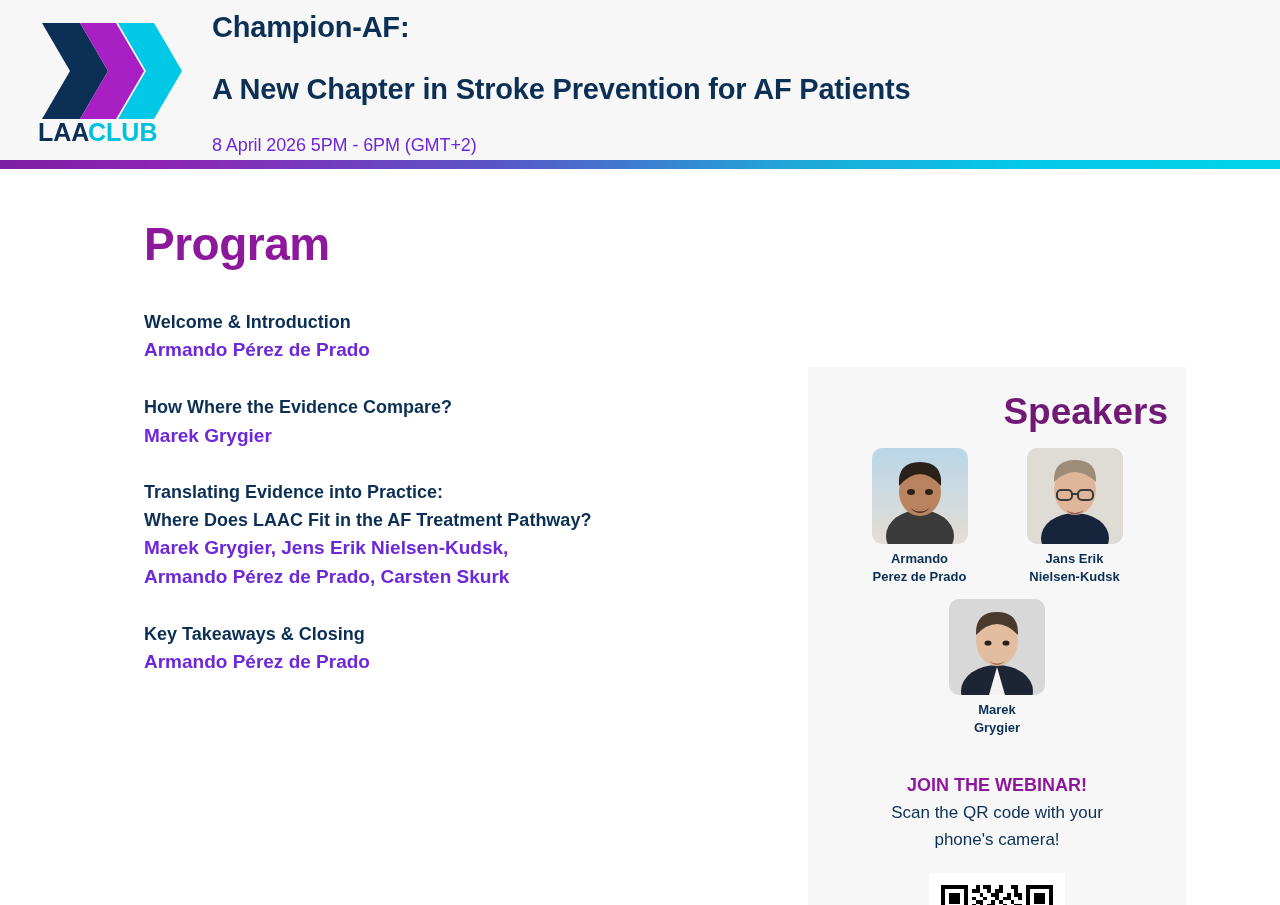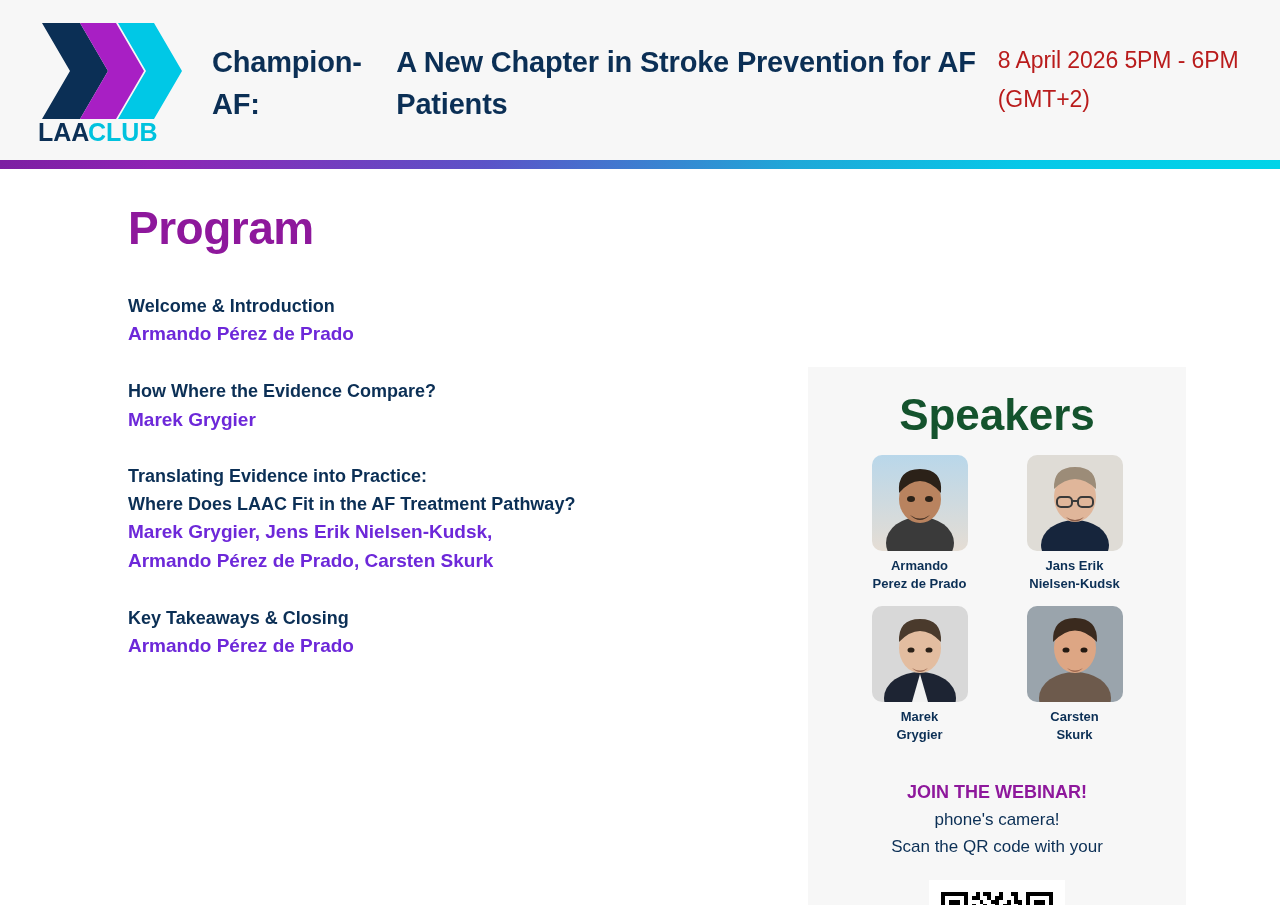"Champion-AF:" .header-text { flex-direction: row -> column }
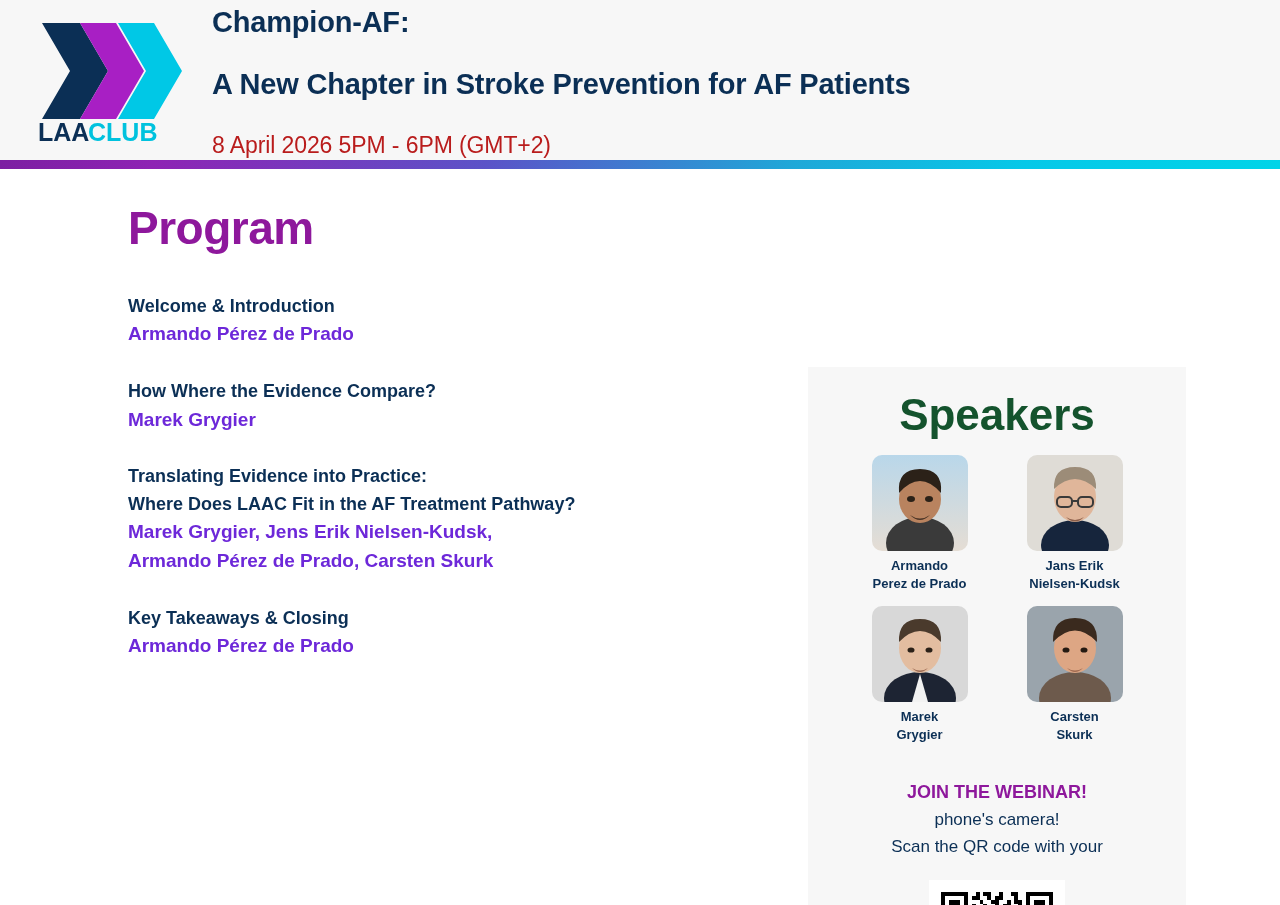"8 April 2026 5PM -" .subtitle-line { color: #b91c1c -> #6d28d9; font-size: 23px -> 18px }
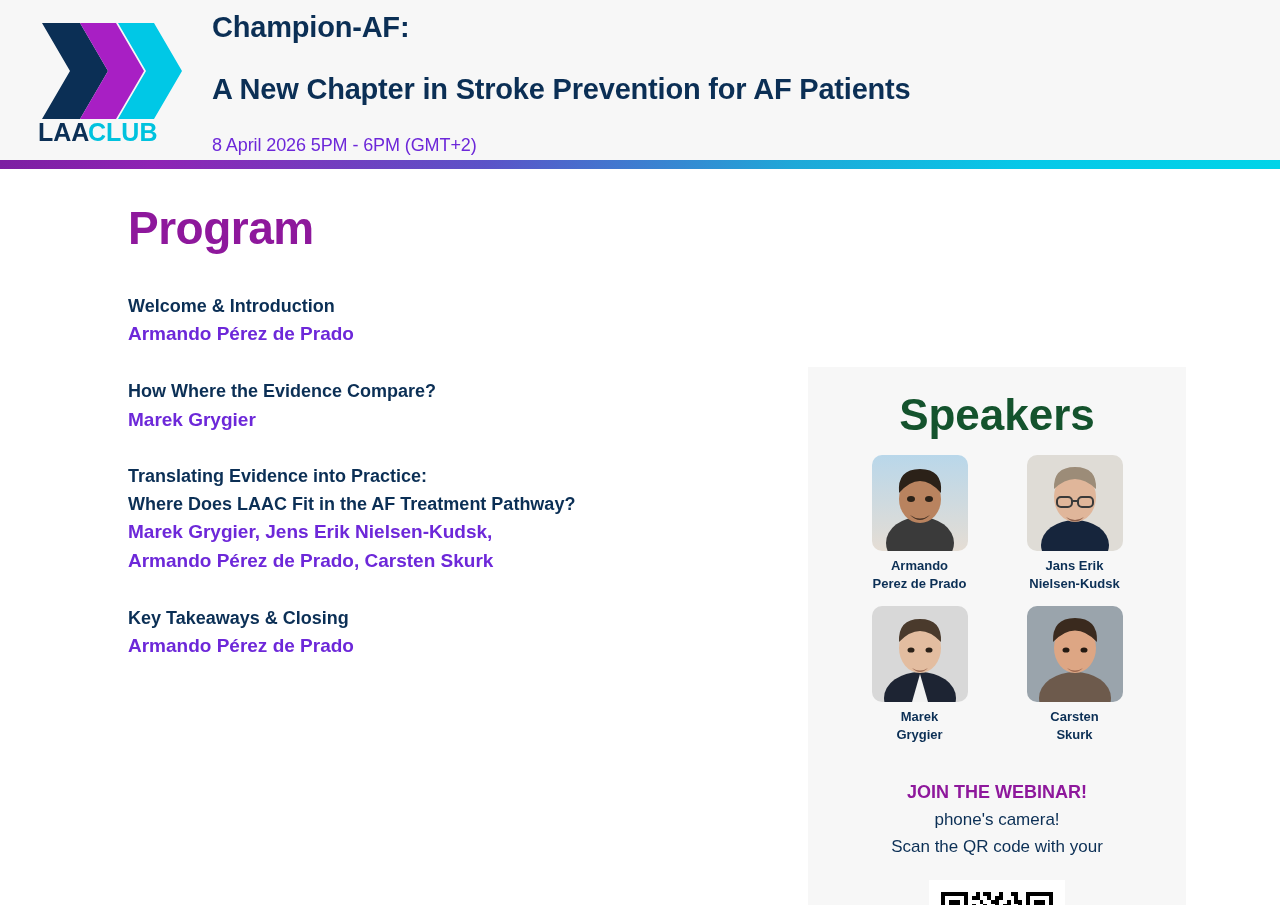"Program" .body { padding: 0 -> 16px }
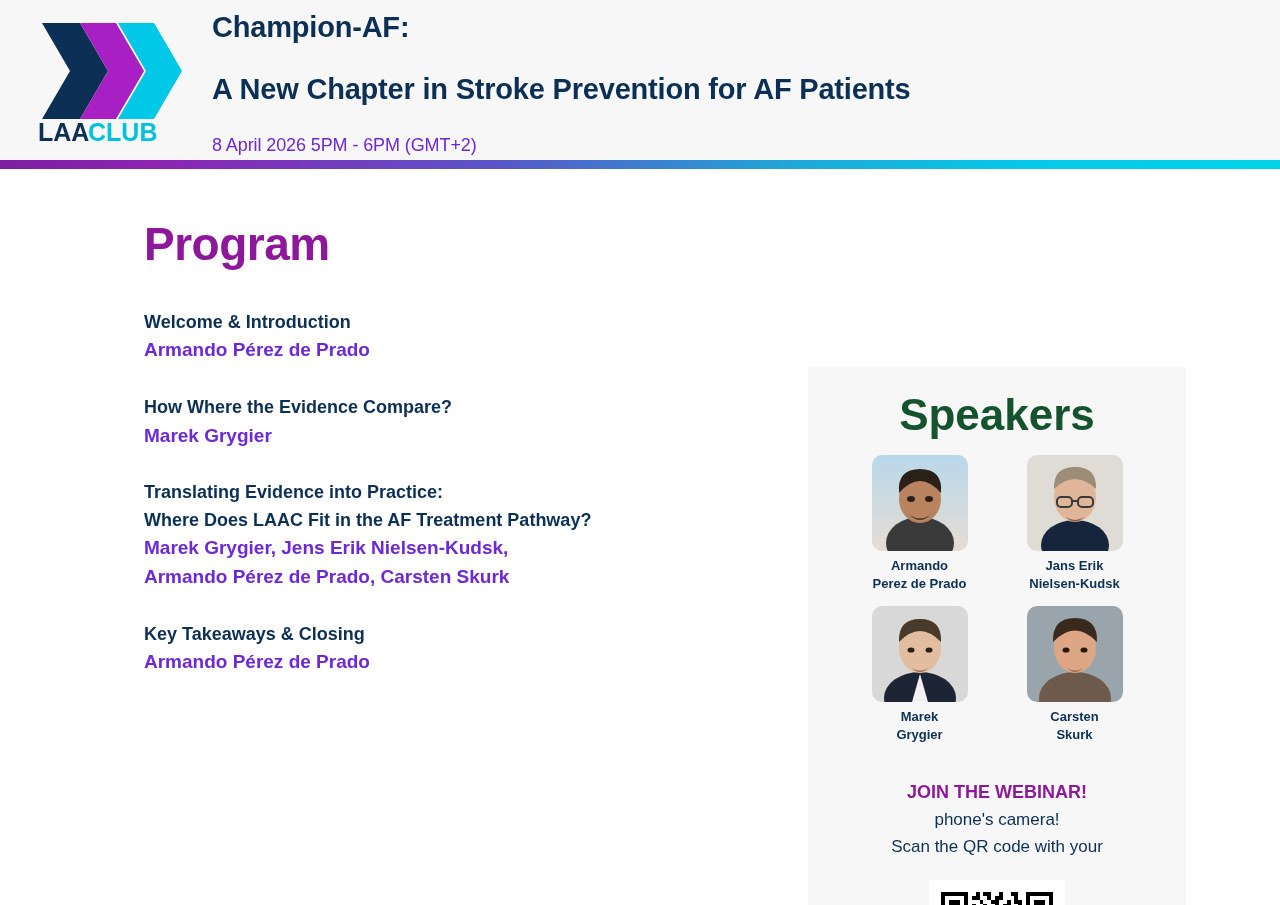"Speakers" .speakers-title { color: #14532d -> #701a75; font-size: 44px -> 37px; text-align: none -> right }
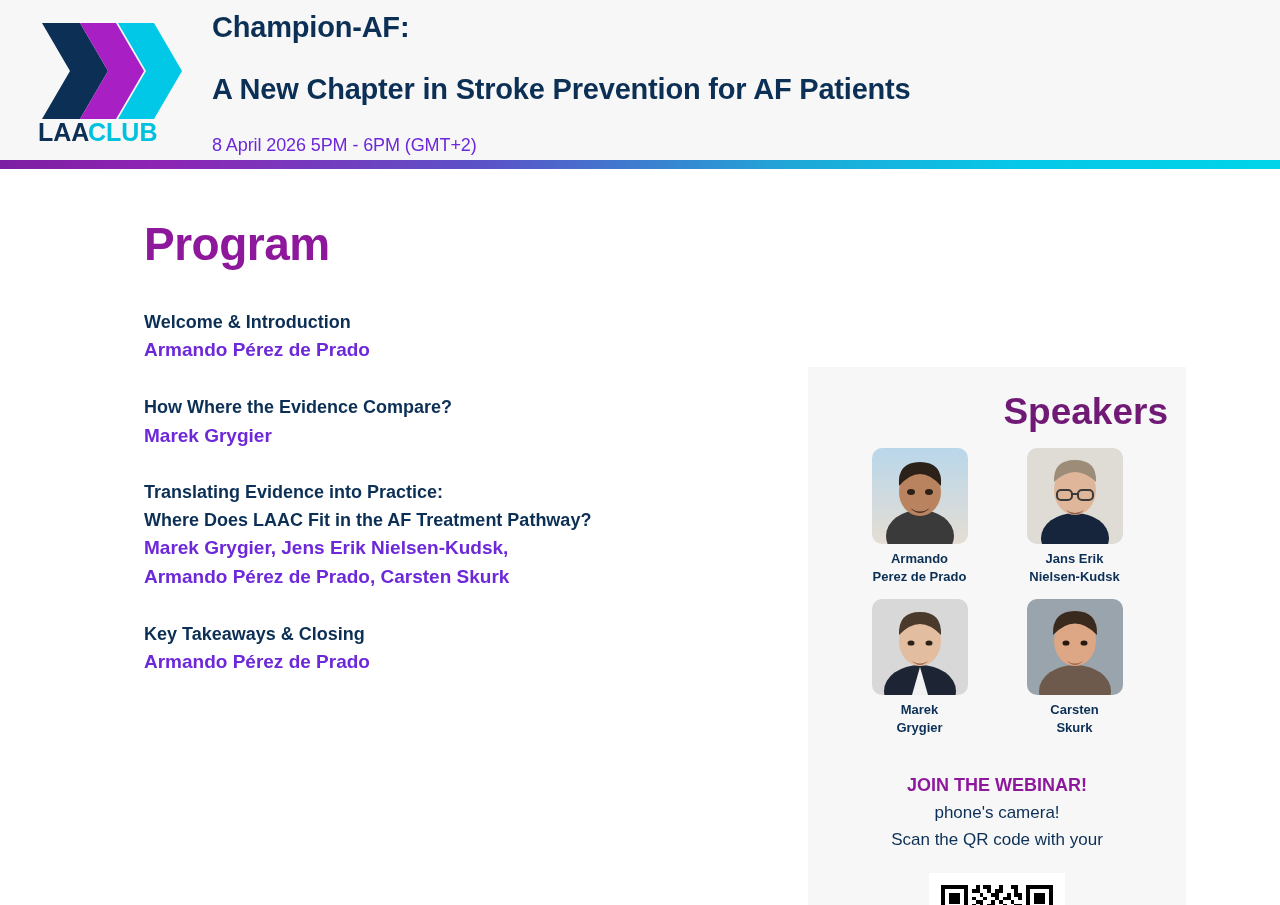"Carsten" div.speaker { html: <div> <div> <svg> <rect></rect> <ellipse></ellipse> <ellipse></ellipse> <path></path> <ellipse></ellipse> <ellipse></ellipse> <path></path> </svg> </div> <div>Carsten</div> <div>Skurk</div> </div> -> none }
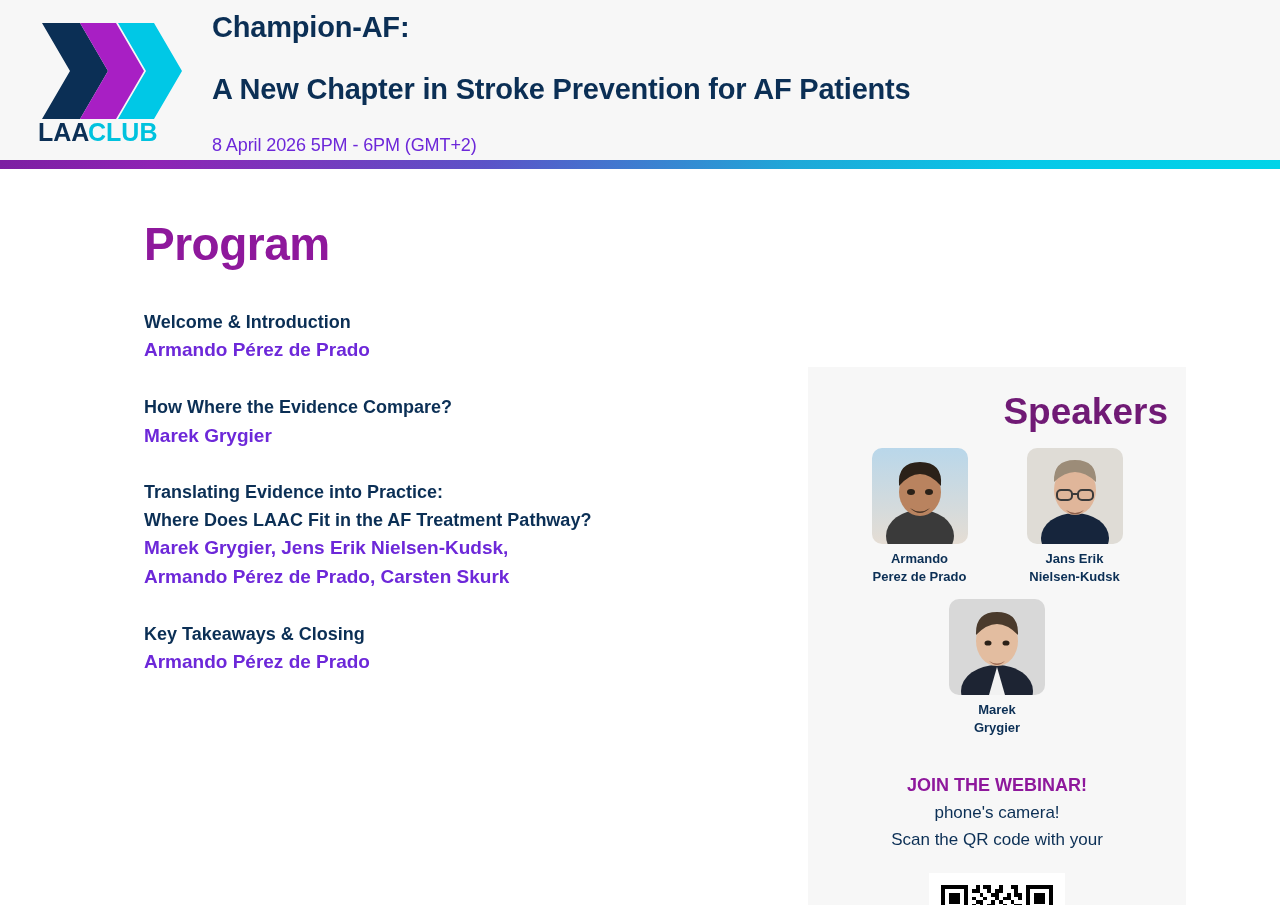"phone's camera!" div.join-sub { order: before "Scan the QR code with" -> after "Scan the QR code with" }
